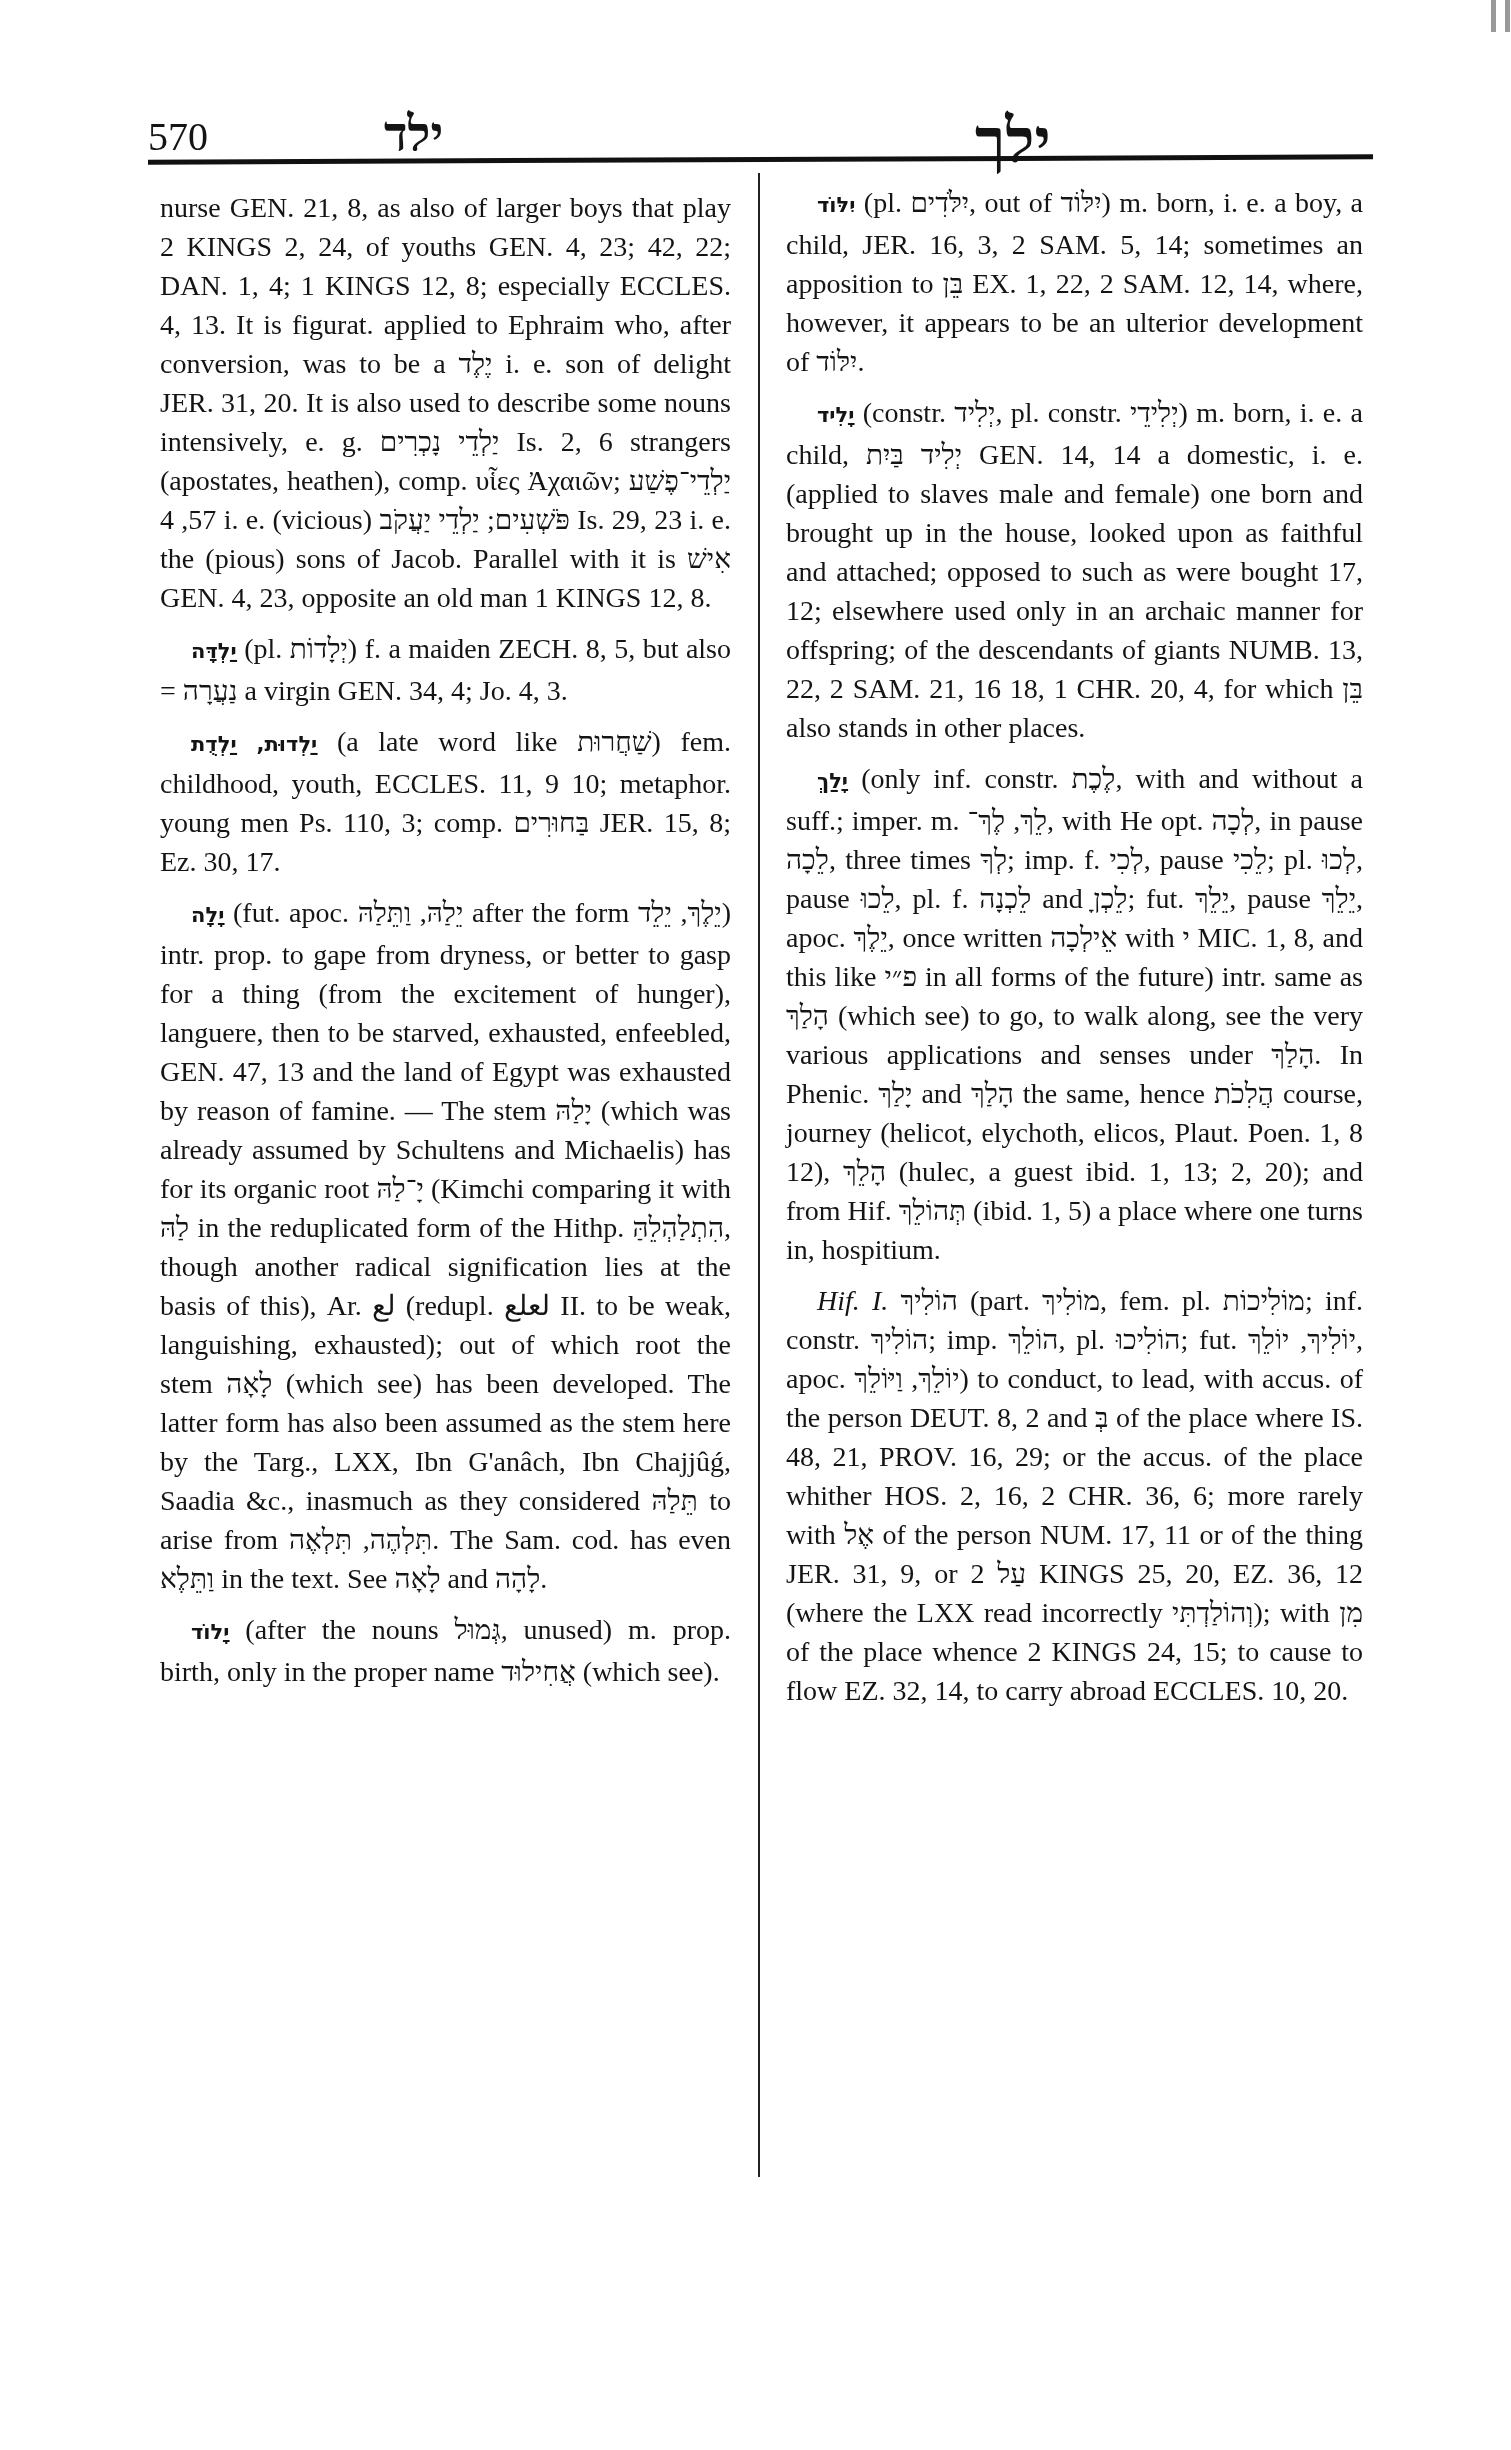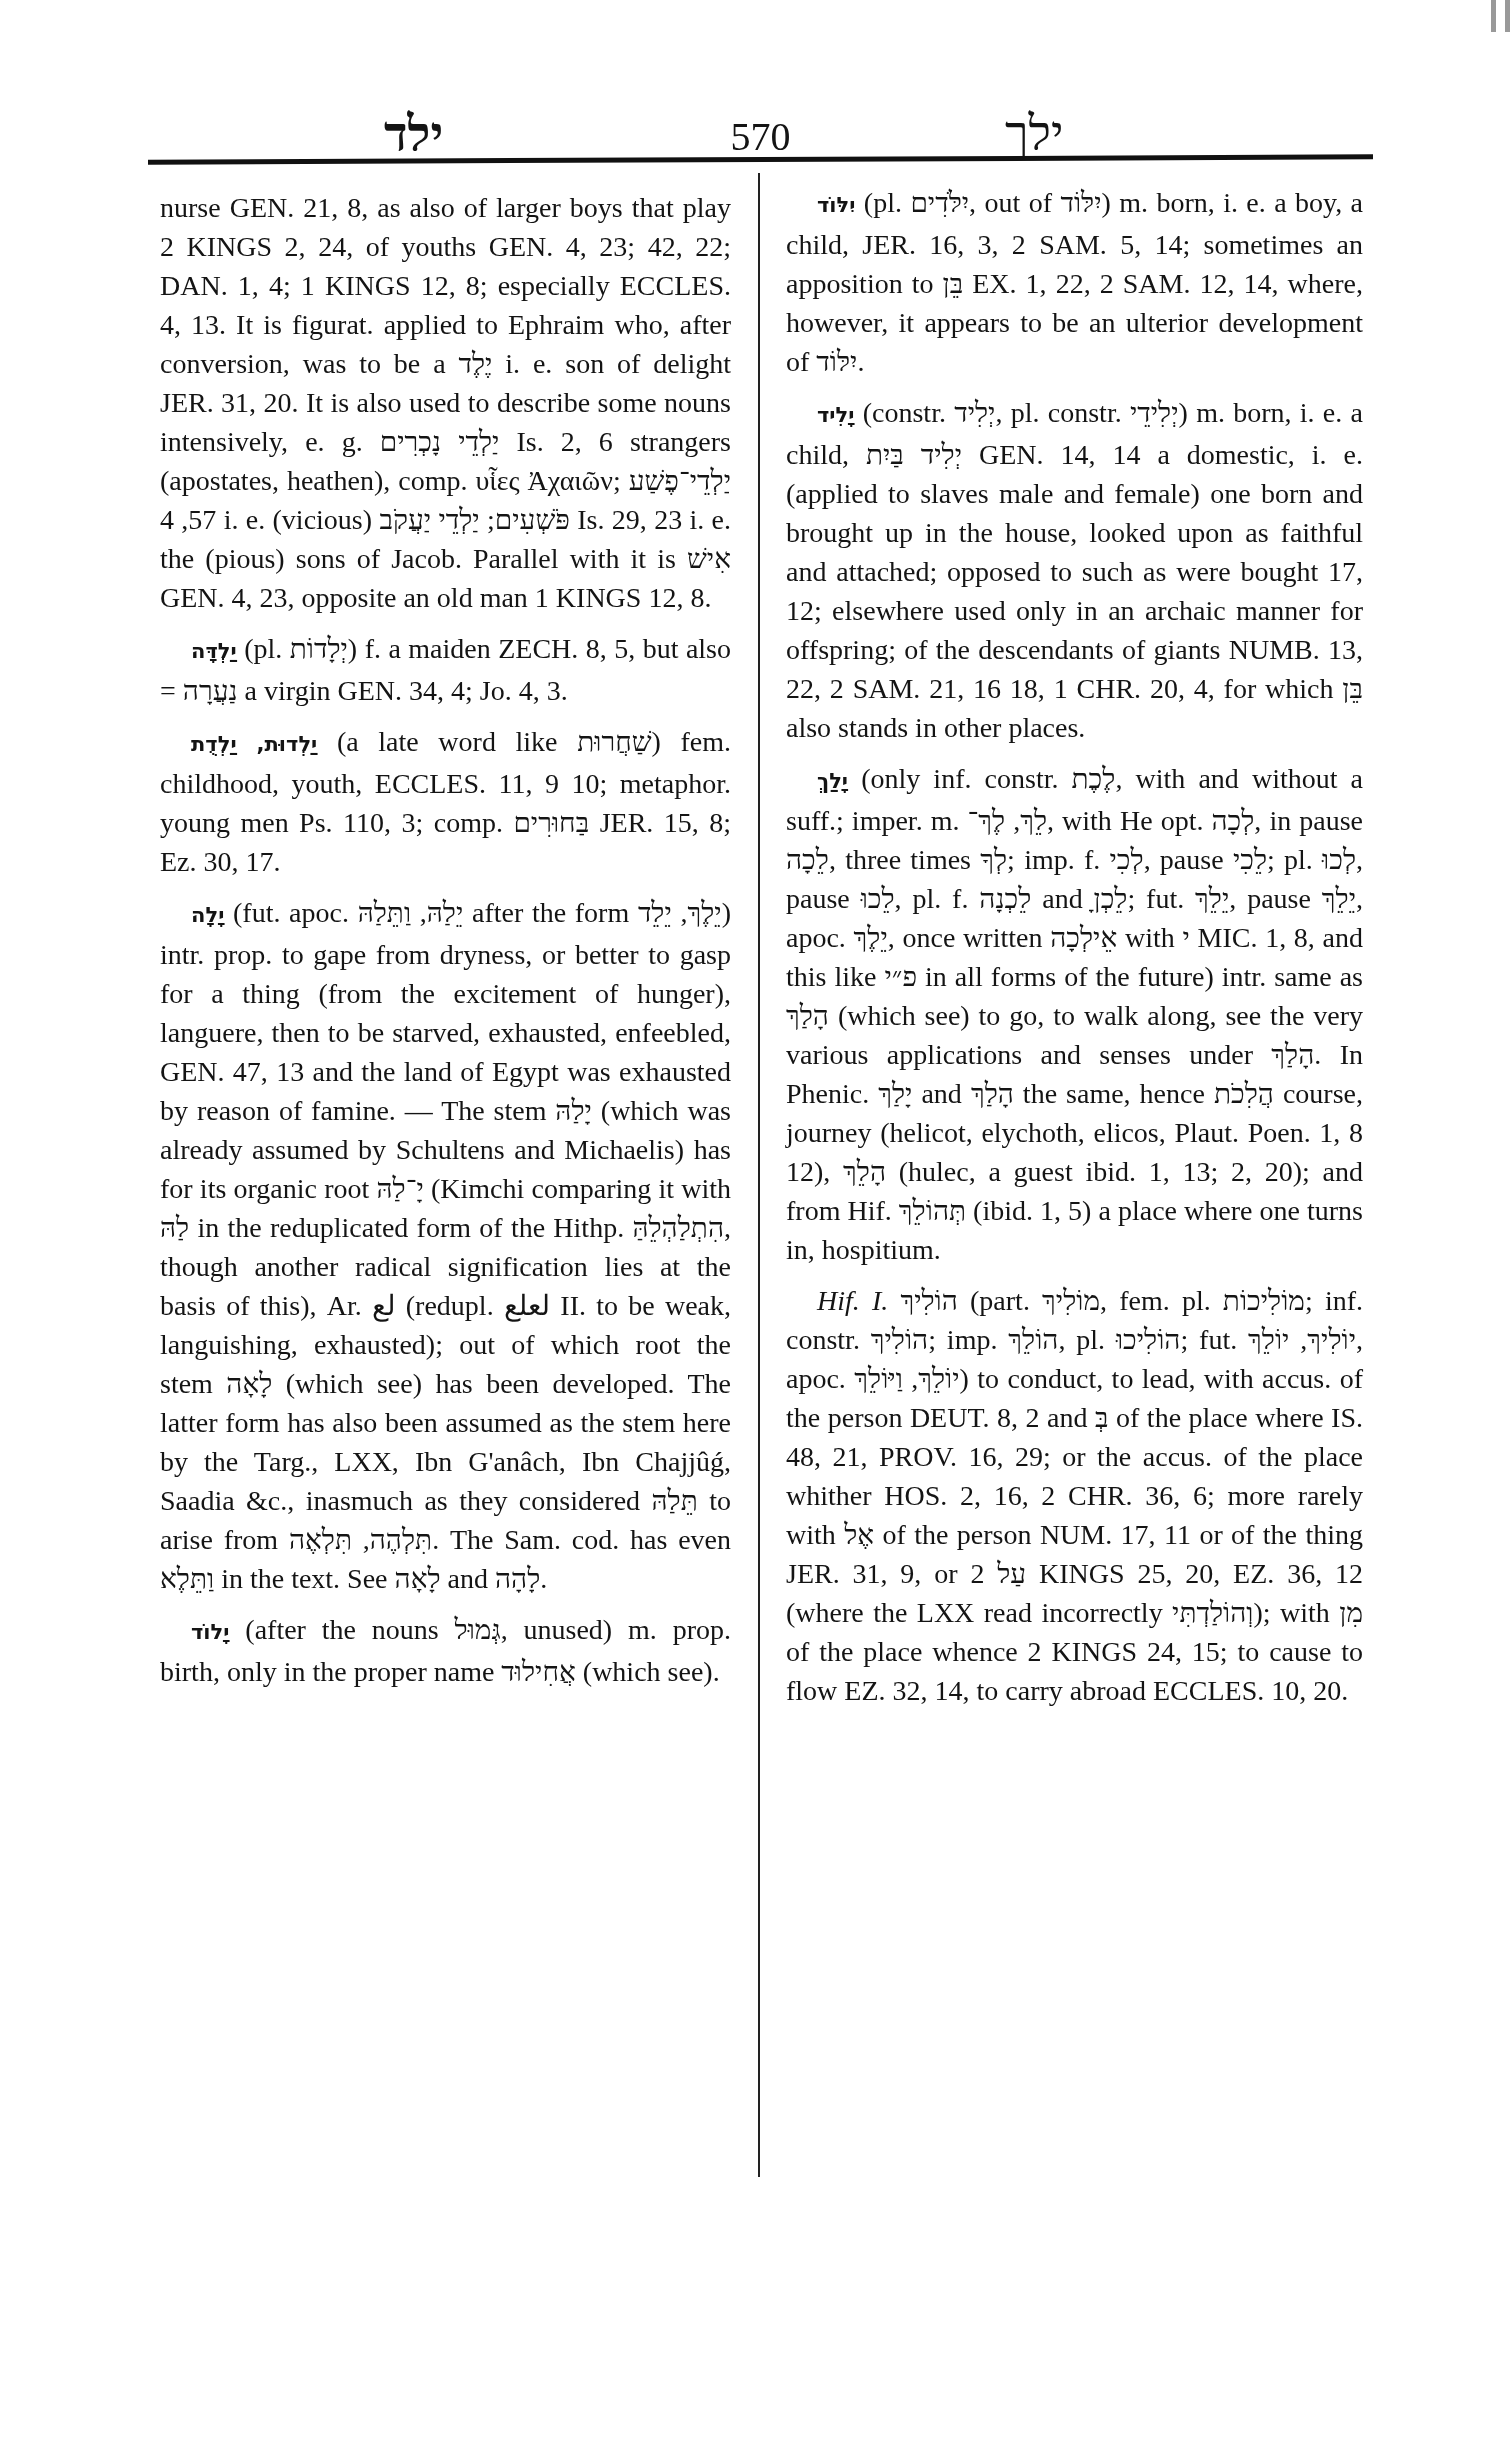"570" .hdr-page { text-align: center -> left }
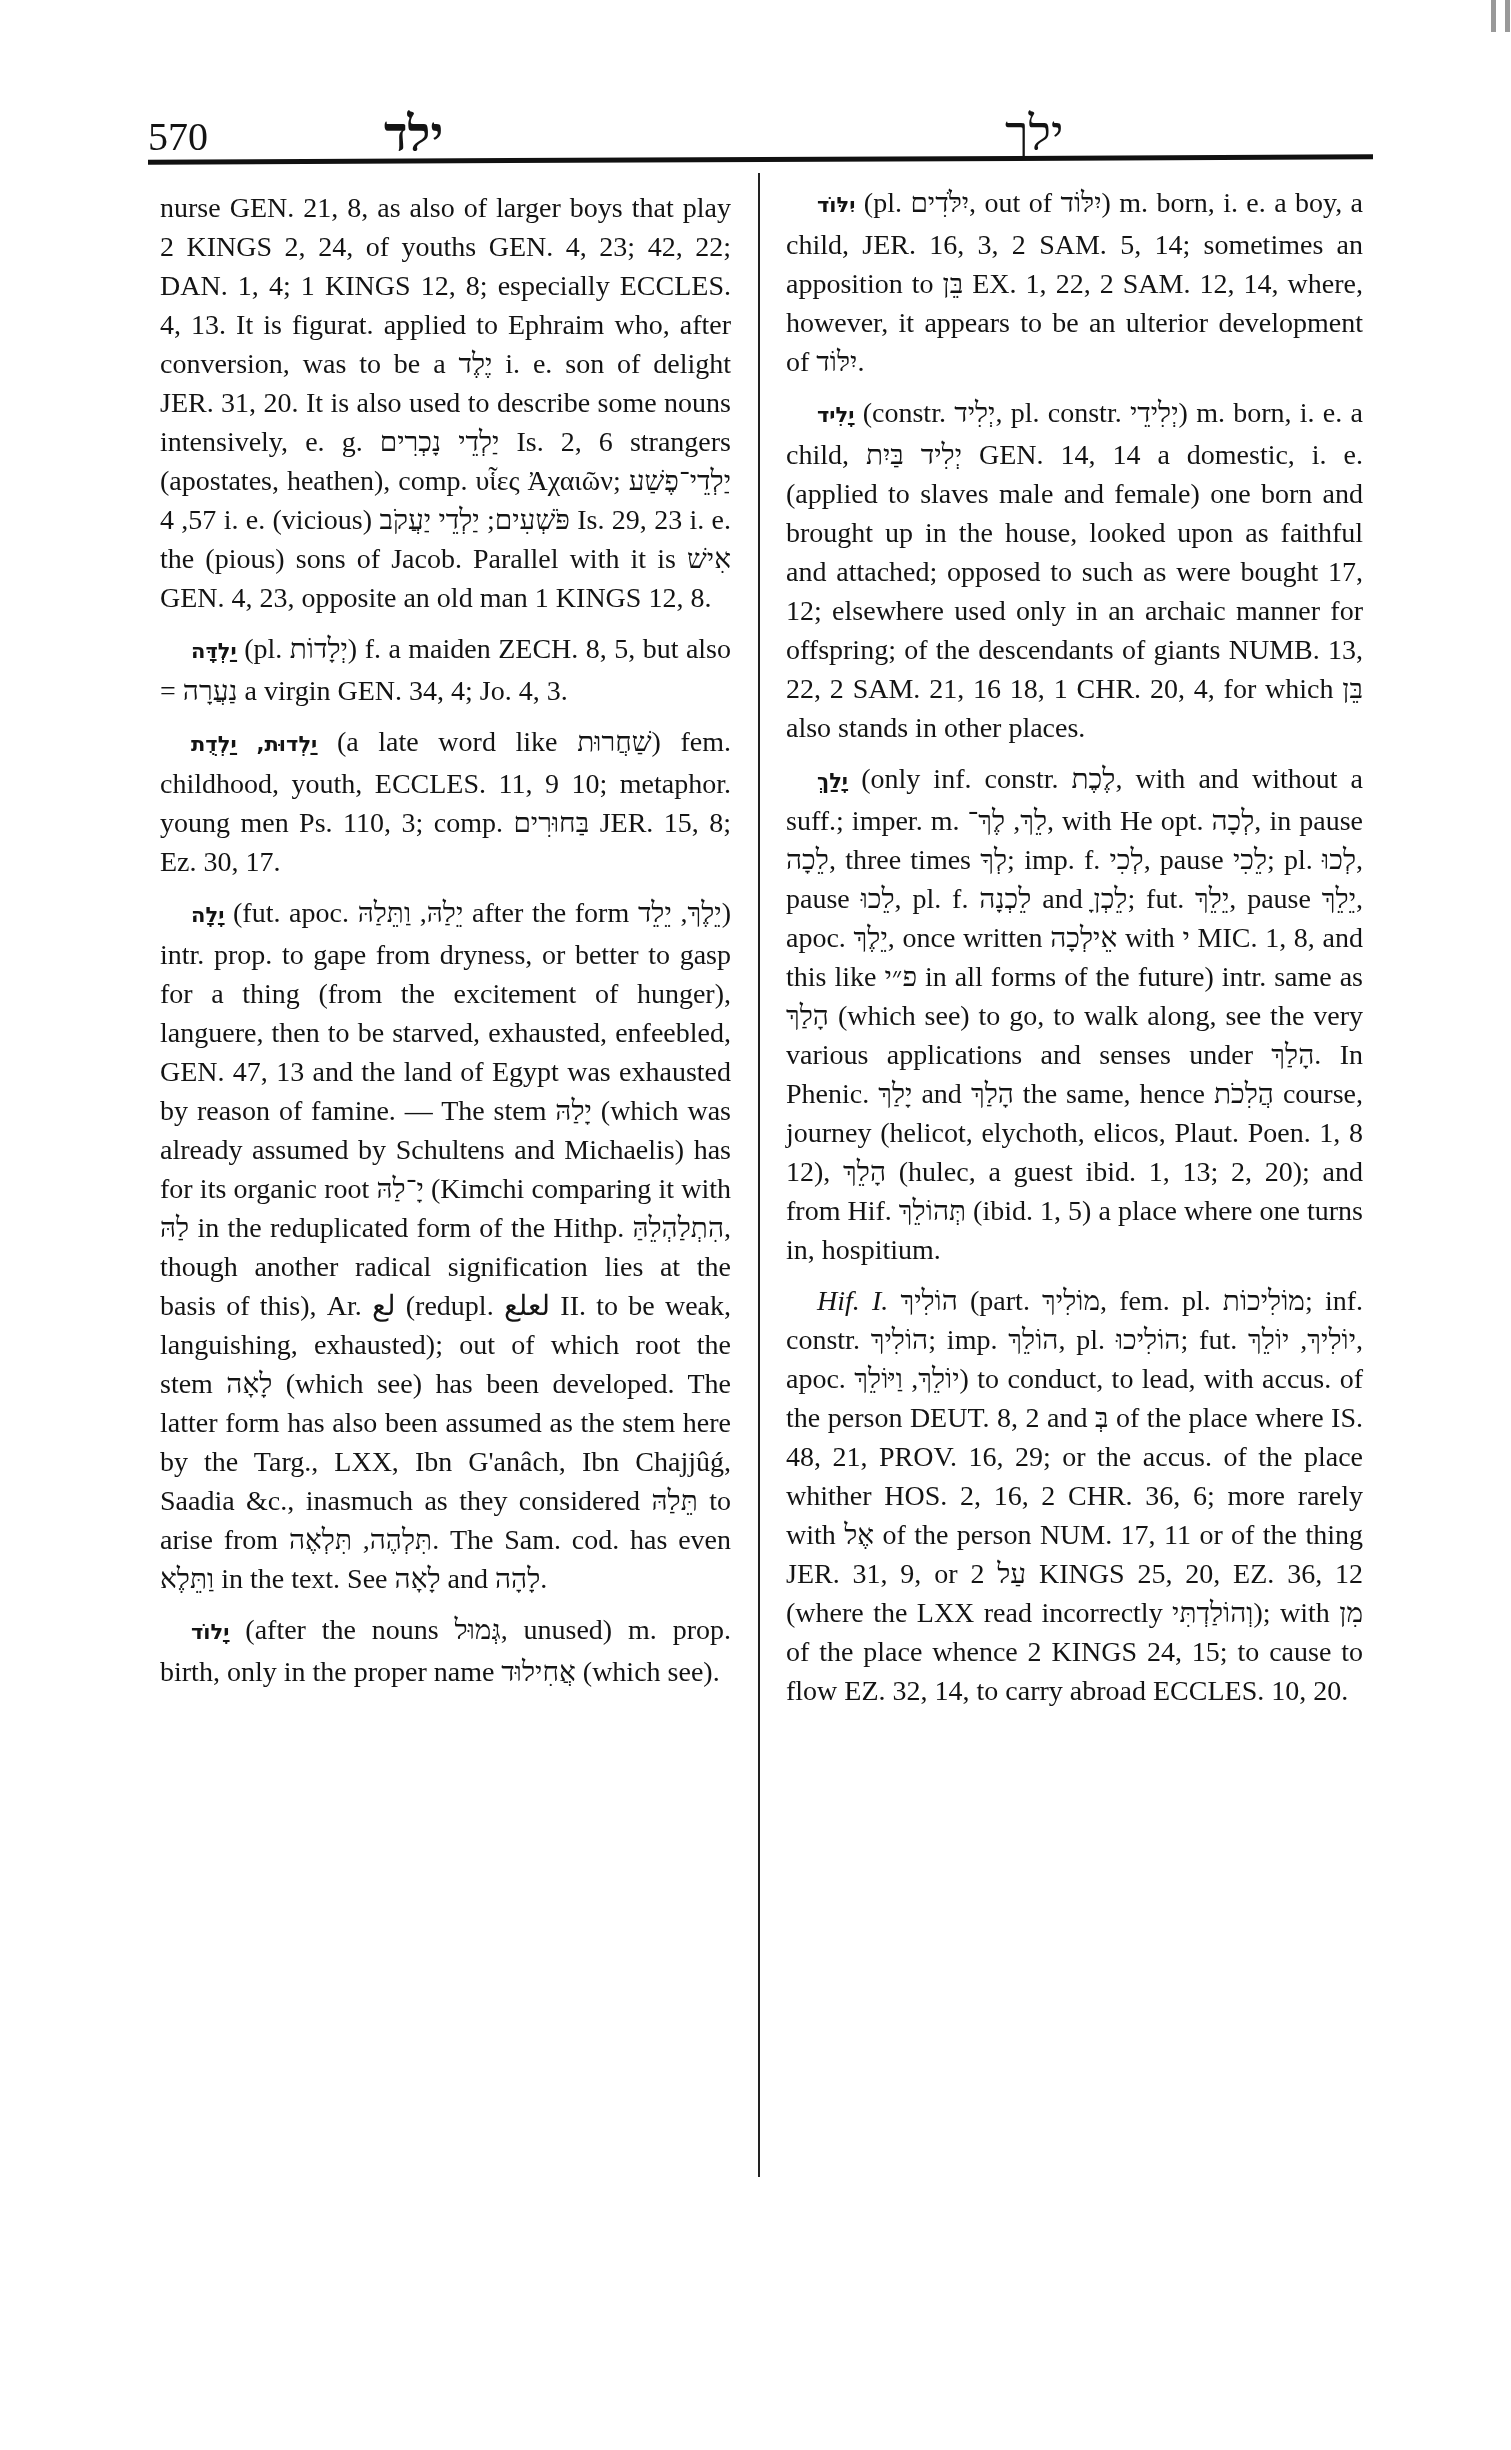"ילך" .hdr-right { font-size: 48px -> 62px; font-weight: normal -> bold; margin-left: 30px -> none }
